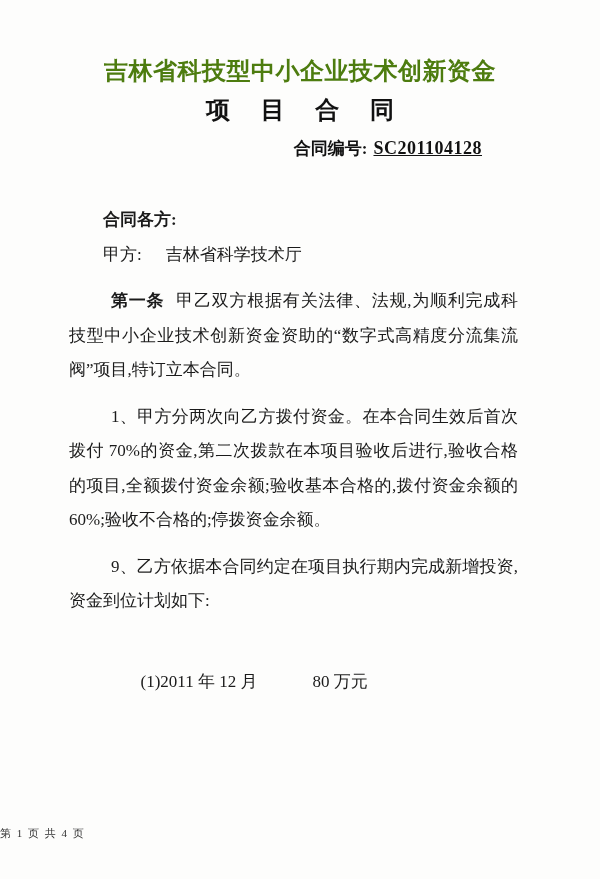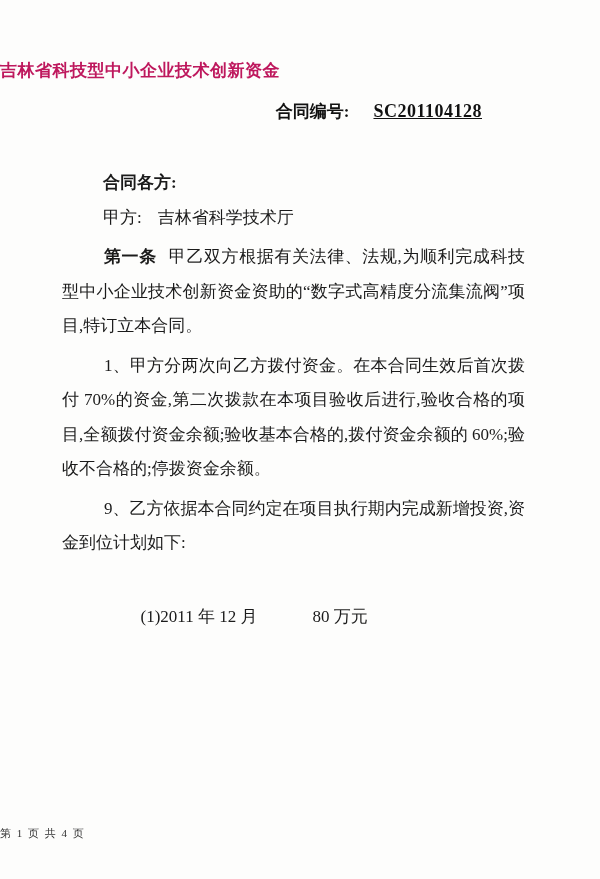"吉林省科技型中小企业技术创新资金" .title1 { color: #be185d -> #4d7c0f; font-size: 17px -> 24px; text-align: none -> center }
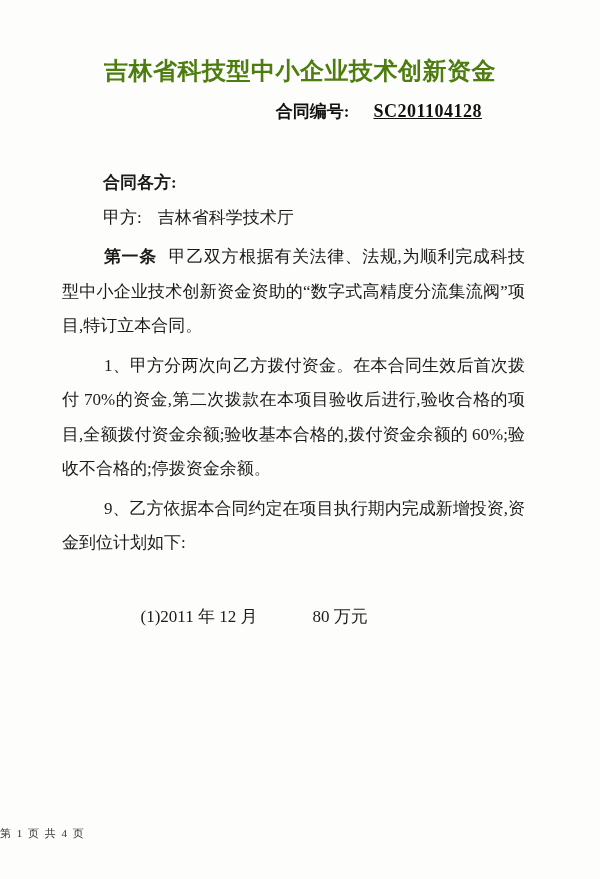"项 目 合 同" div.title2 { html: none -> <div>项 目 合 同</div> }
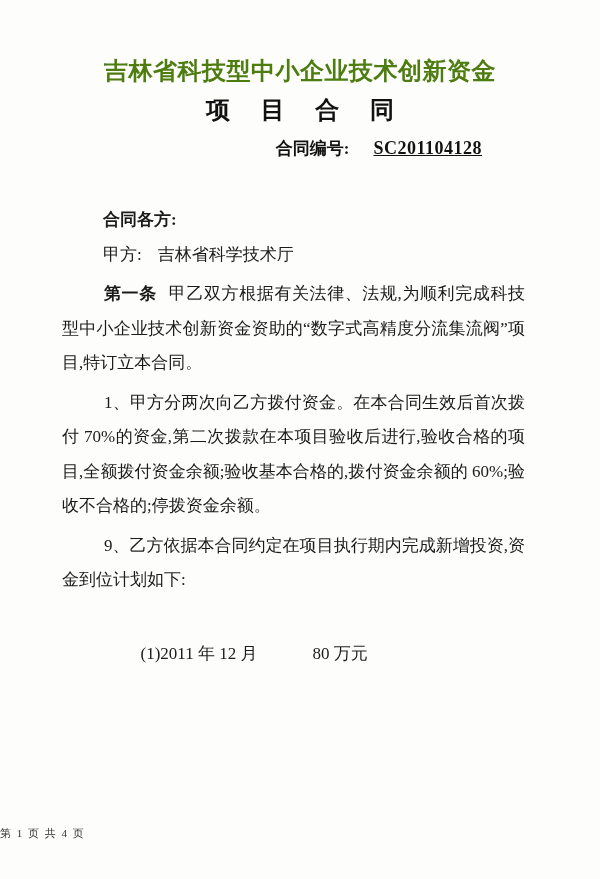"SC201104128" .contract-no-value { margin-left: 24px -> 6px }
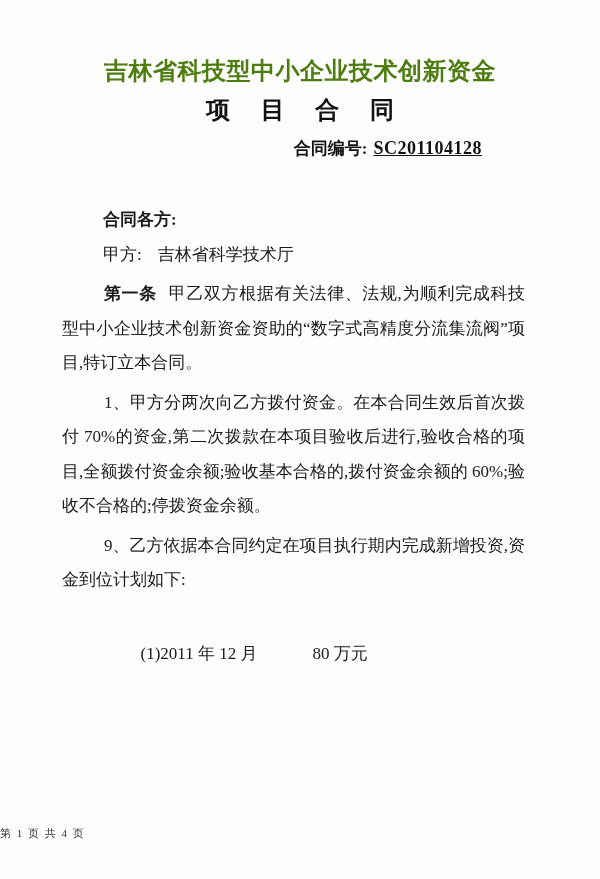"吉林省科学技术厅" .party-name { margin-left: 16px -> 24px }
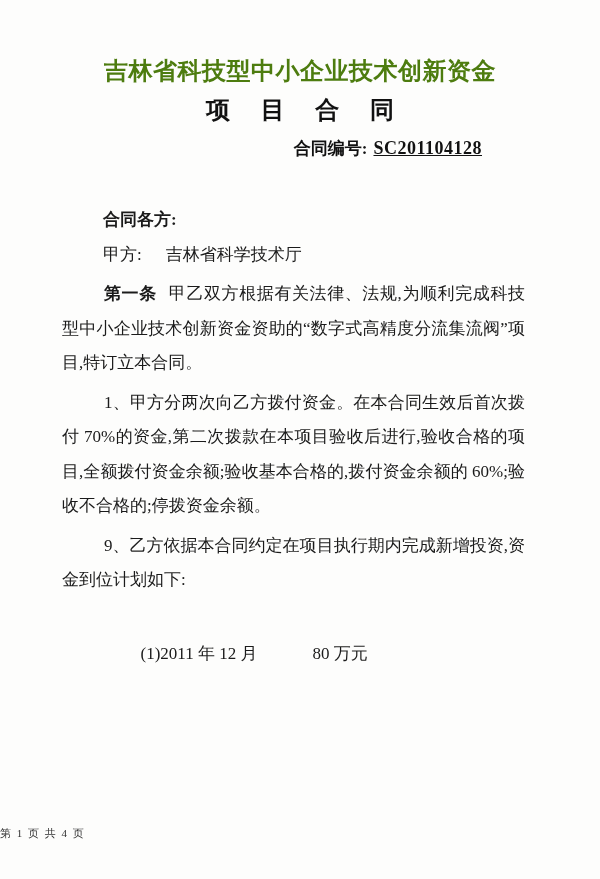"第一条" .para { margin: 5px -> 12px }
